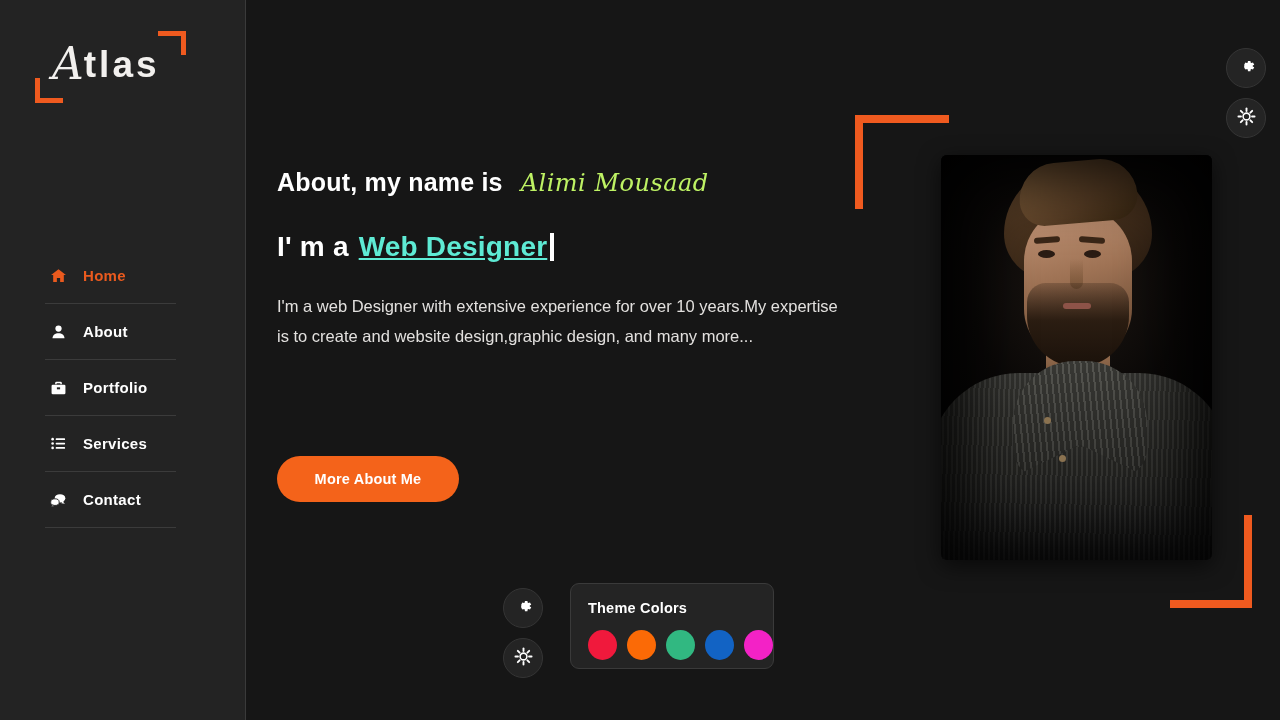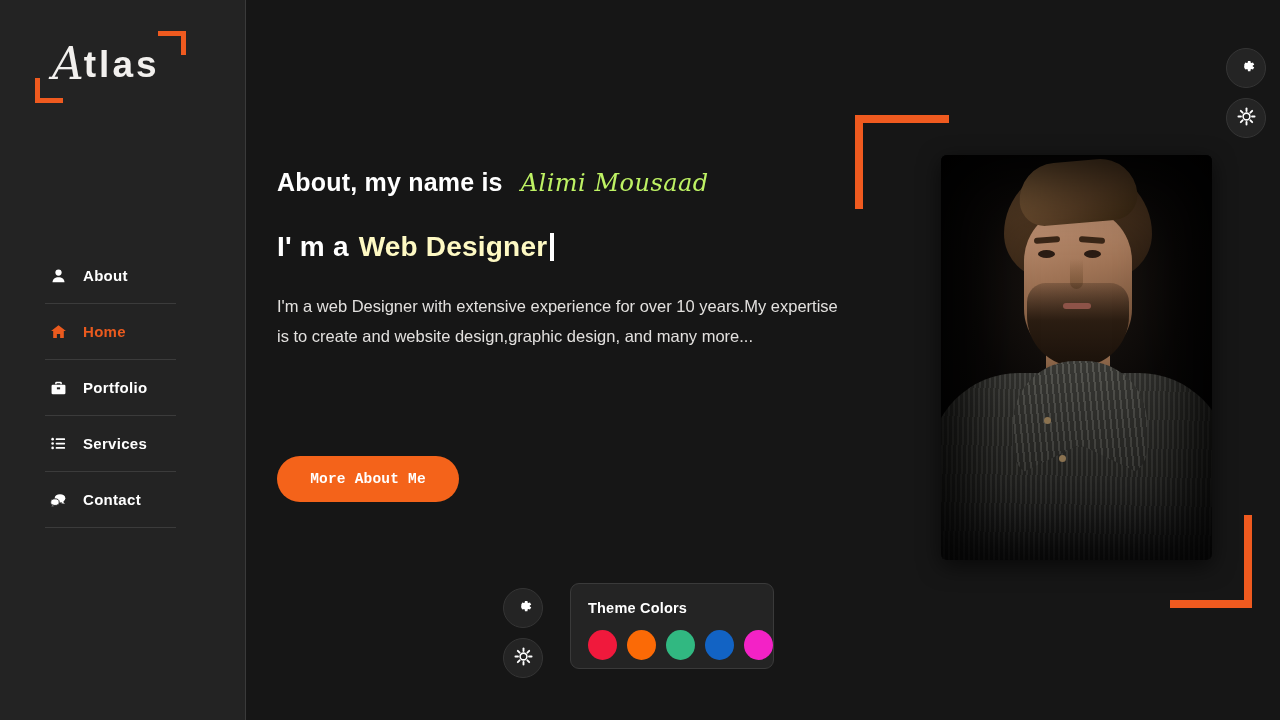"Web Designer" .role { color: #fef9c3 -> #5eead4; text-decoration: none -> underline }
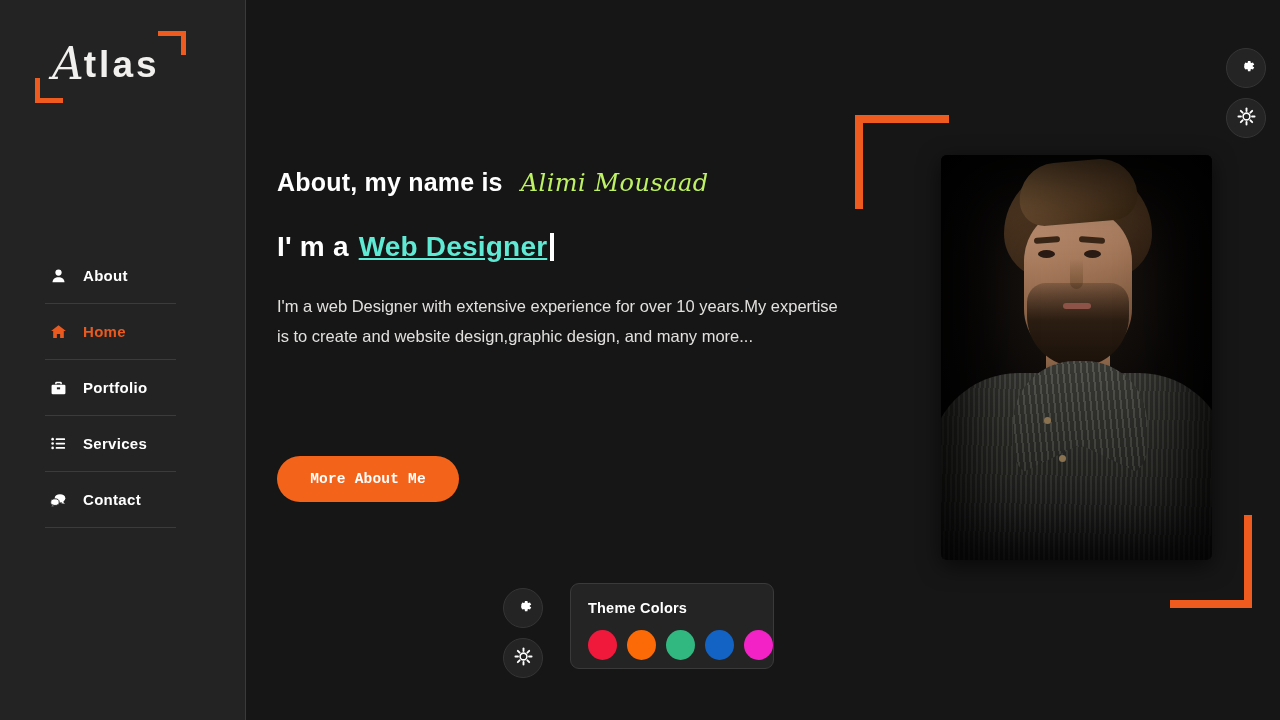"About" div.nav-item { order: before "Home" -> after "Home" }
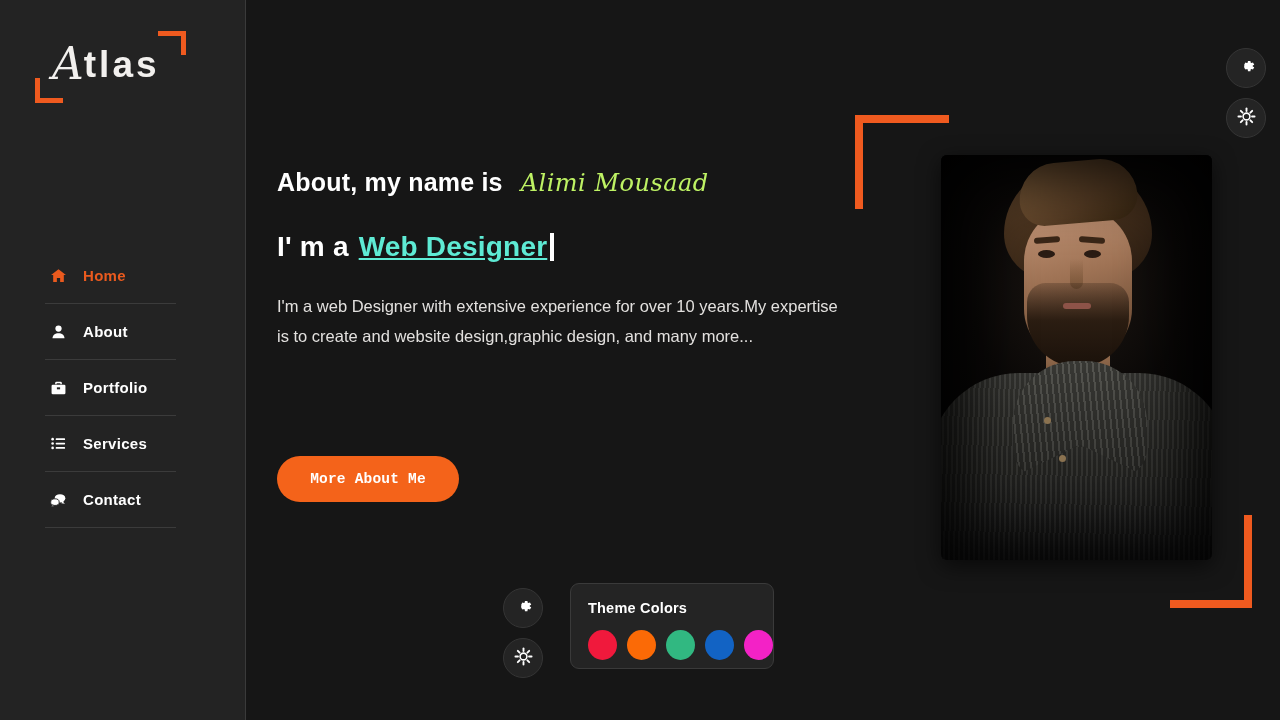"More About Me" .cta { font-family: Liberation Mono, monospace -> Liberation Sans, sans-serif }
